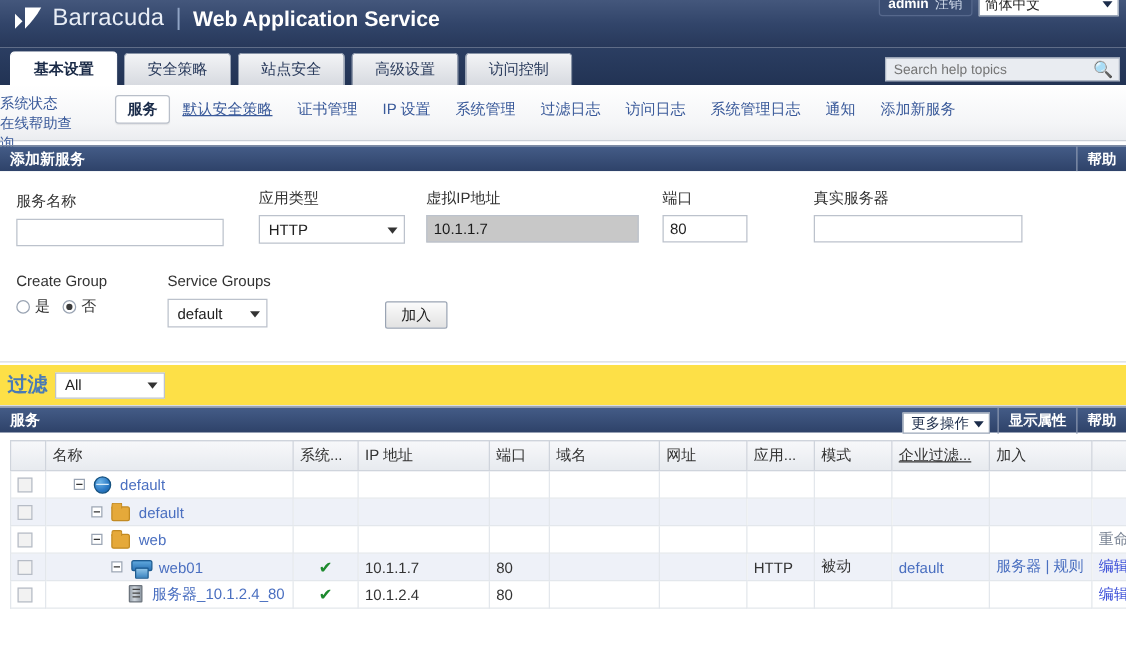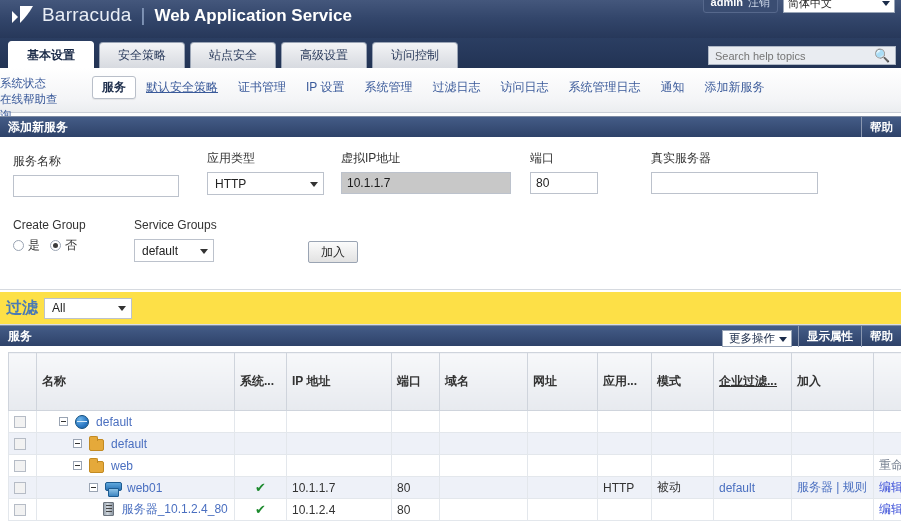"名称" table.grid th { font-weight: bold -> normal; padding: 20px 5px -> 3px 5px }
